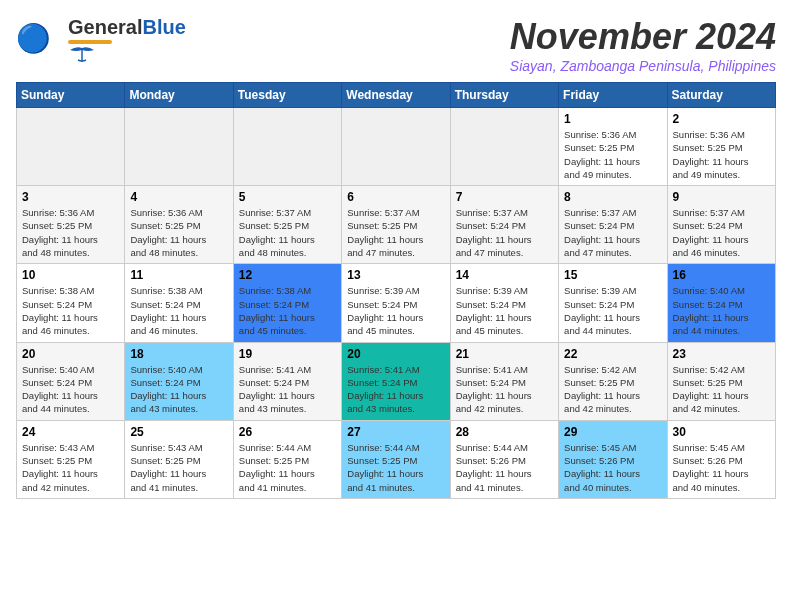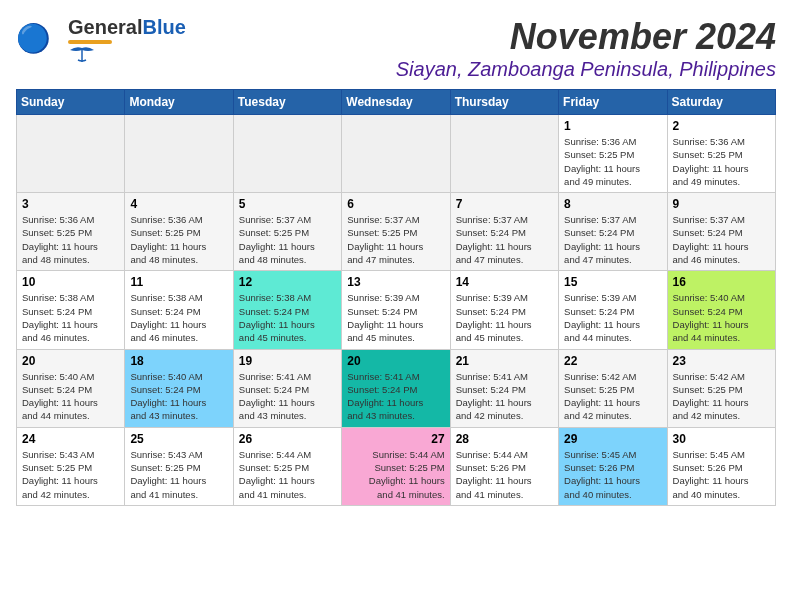"Siayan, Zamboanga Peninsula, Philippines" .location { color: #4c1d95 -> #8b5cf6; font-size: 20px -> 14px }
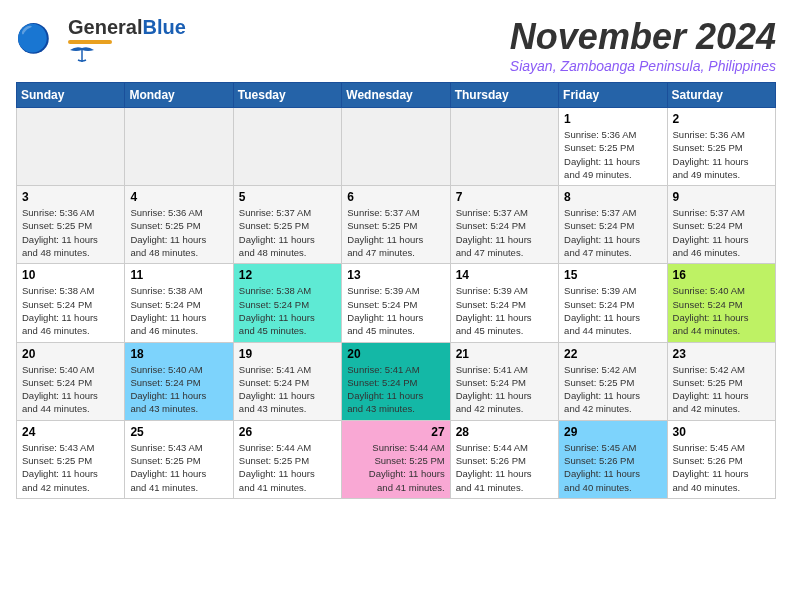"12" td { background: #5eead4 -> #3b82f6 }
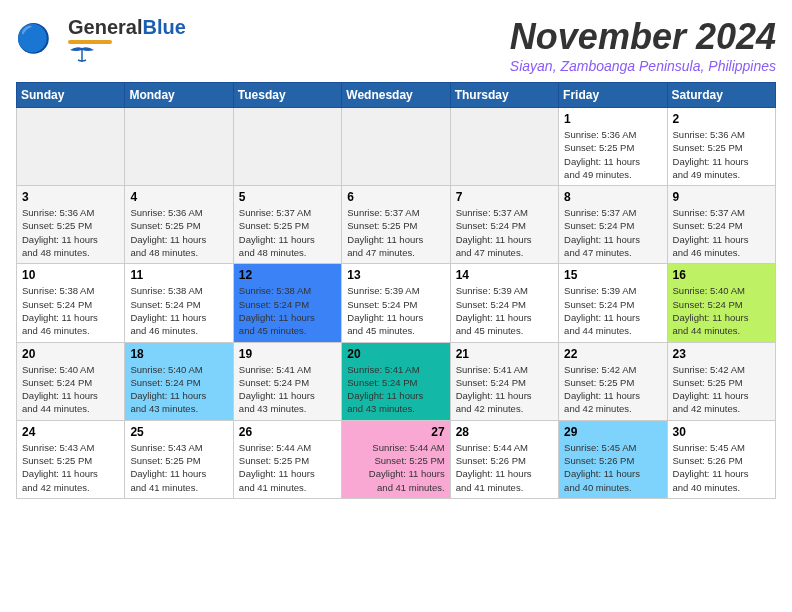"16" td { background: #bef264 -> #3b82f6 }
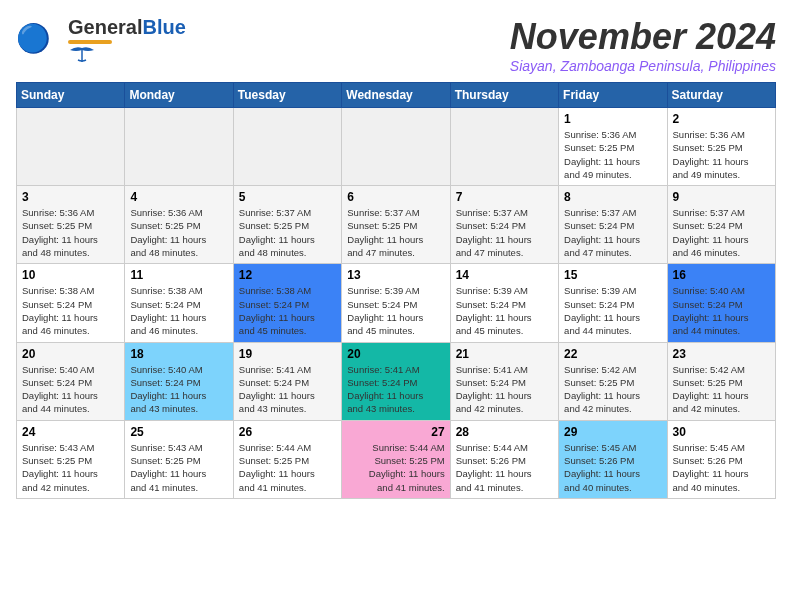"27" td { background: #f9a8d4 -> #7dd3fc; text-align: right -> none }
